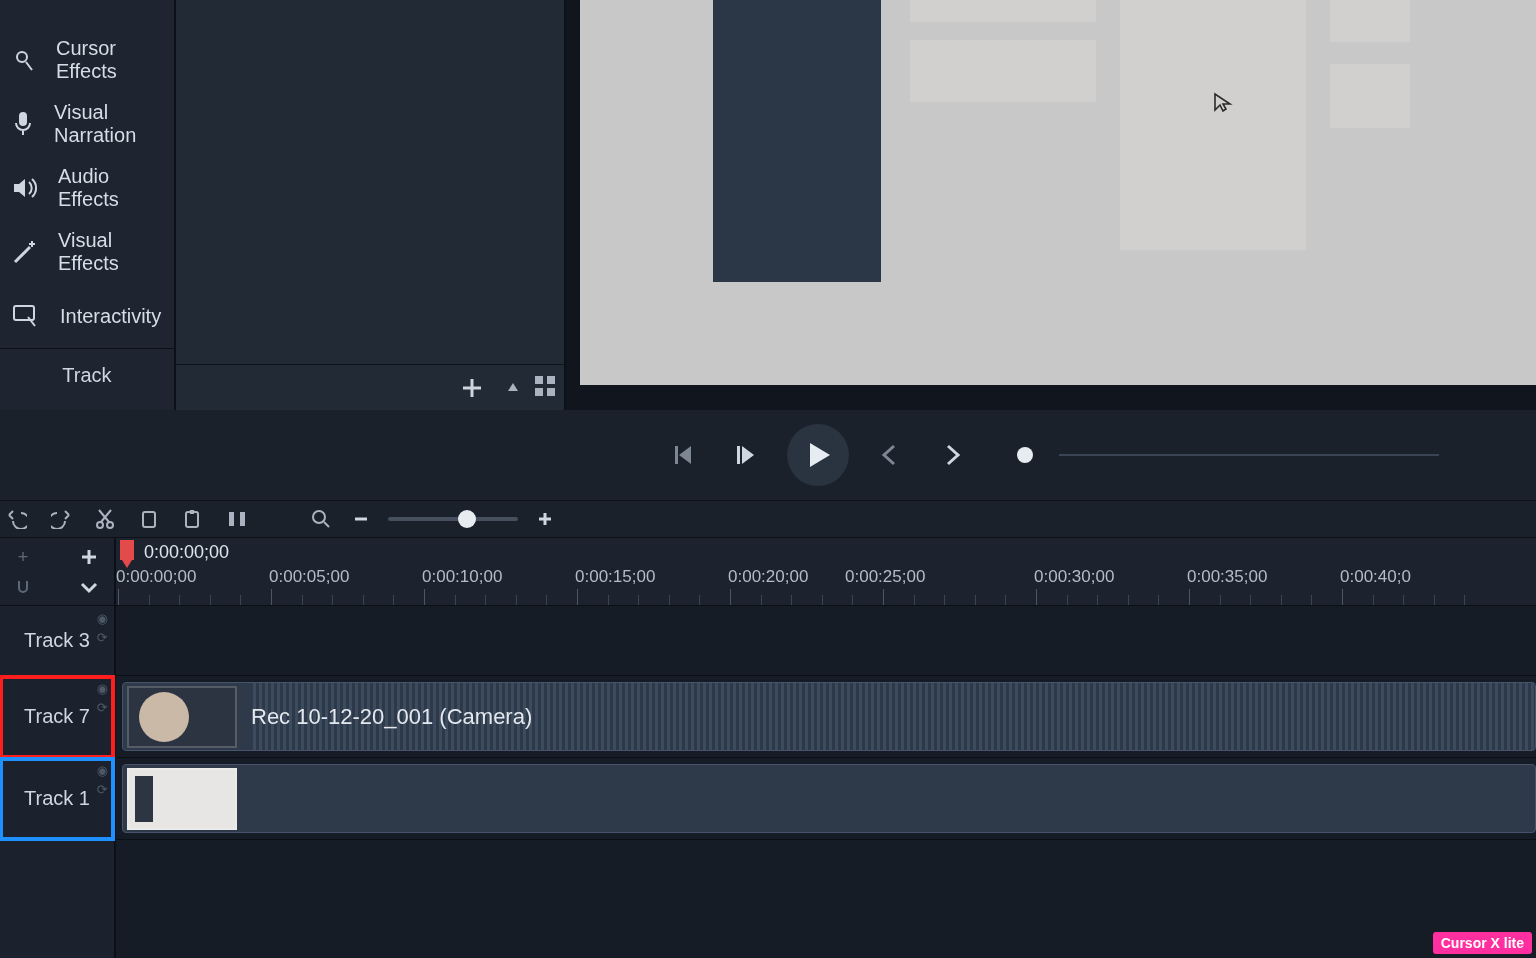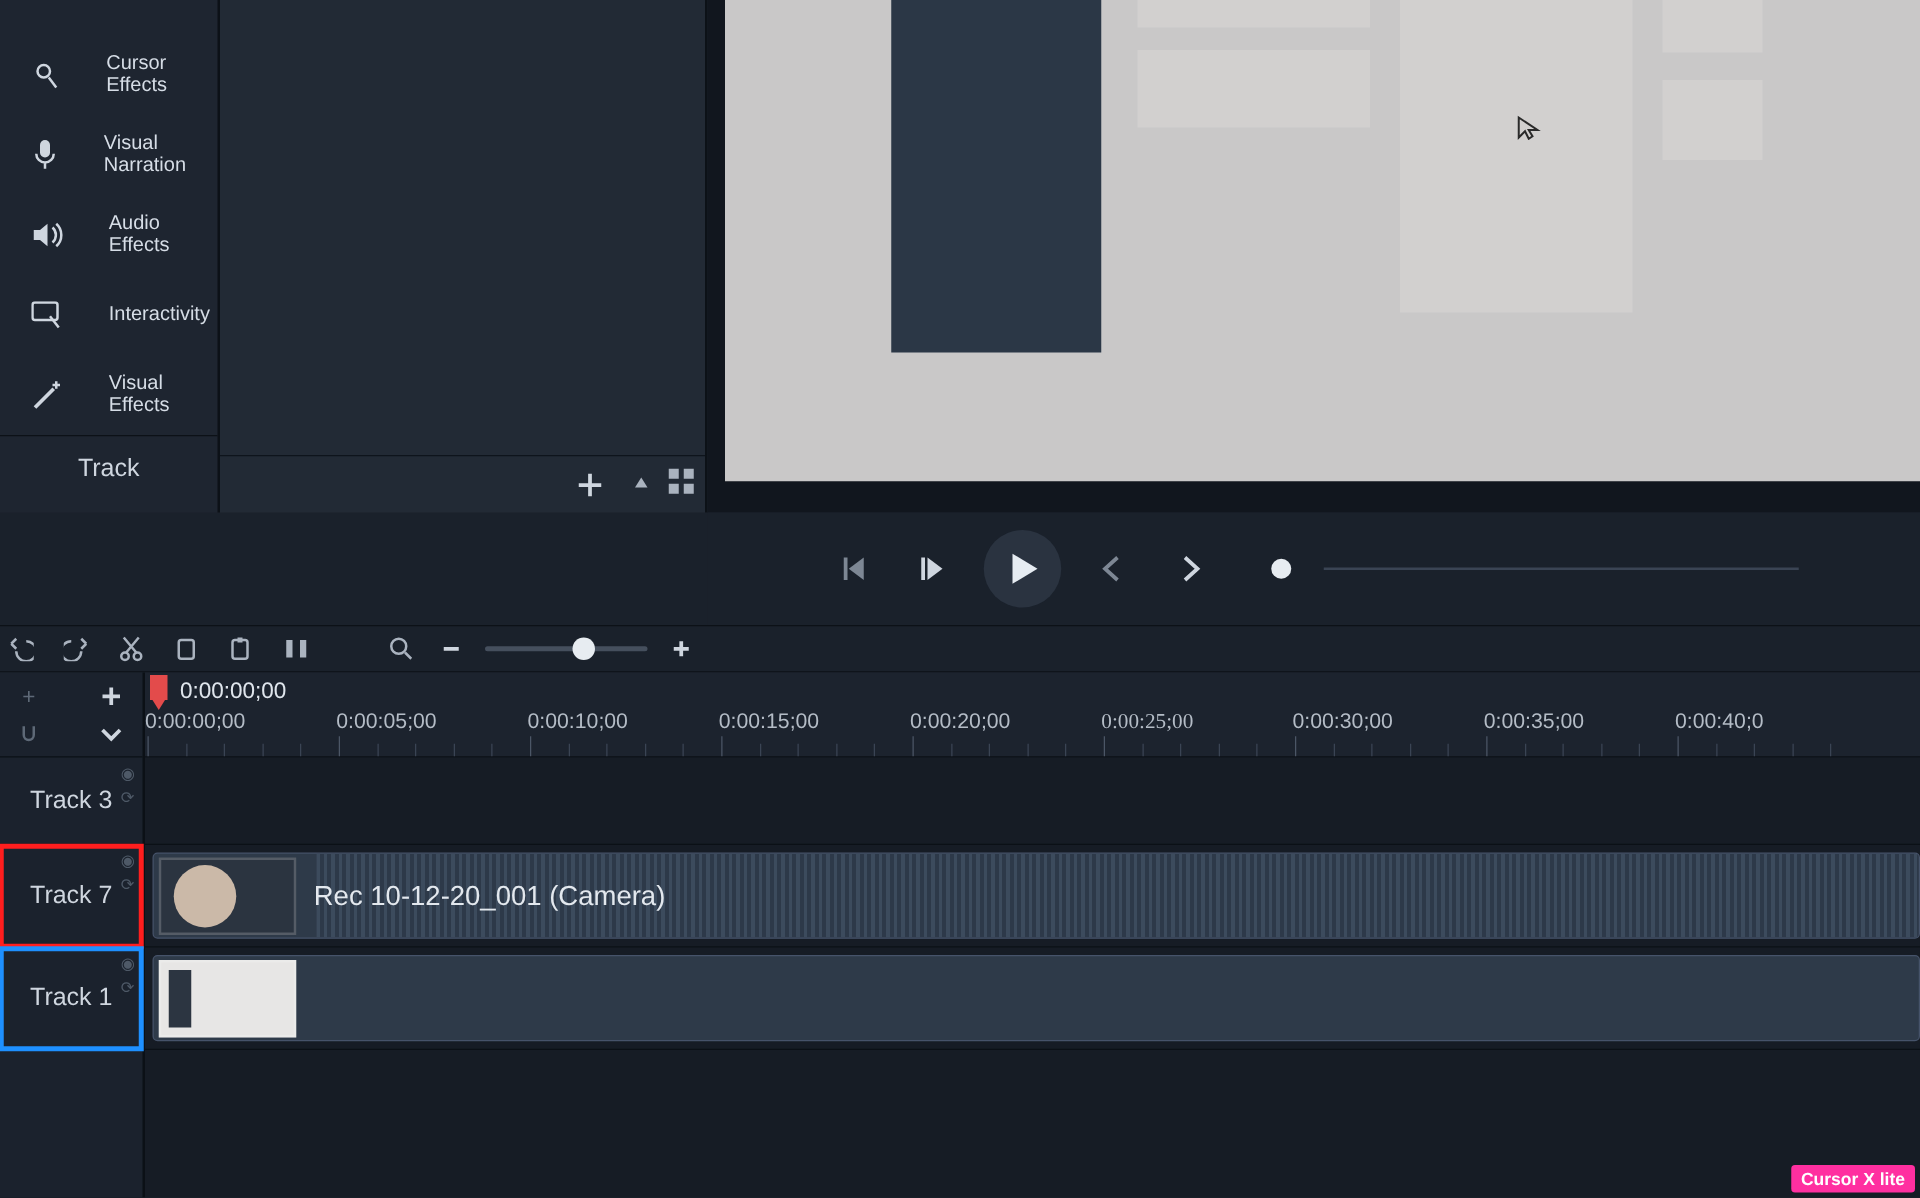"Cursor Effects" .side-item { font-size: 16px -> 20px; gap: 36px -> 20px; padding: 0 25px -> 0 12px }
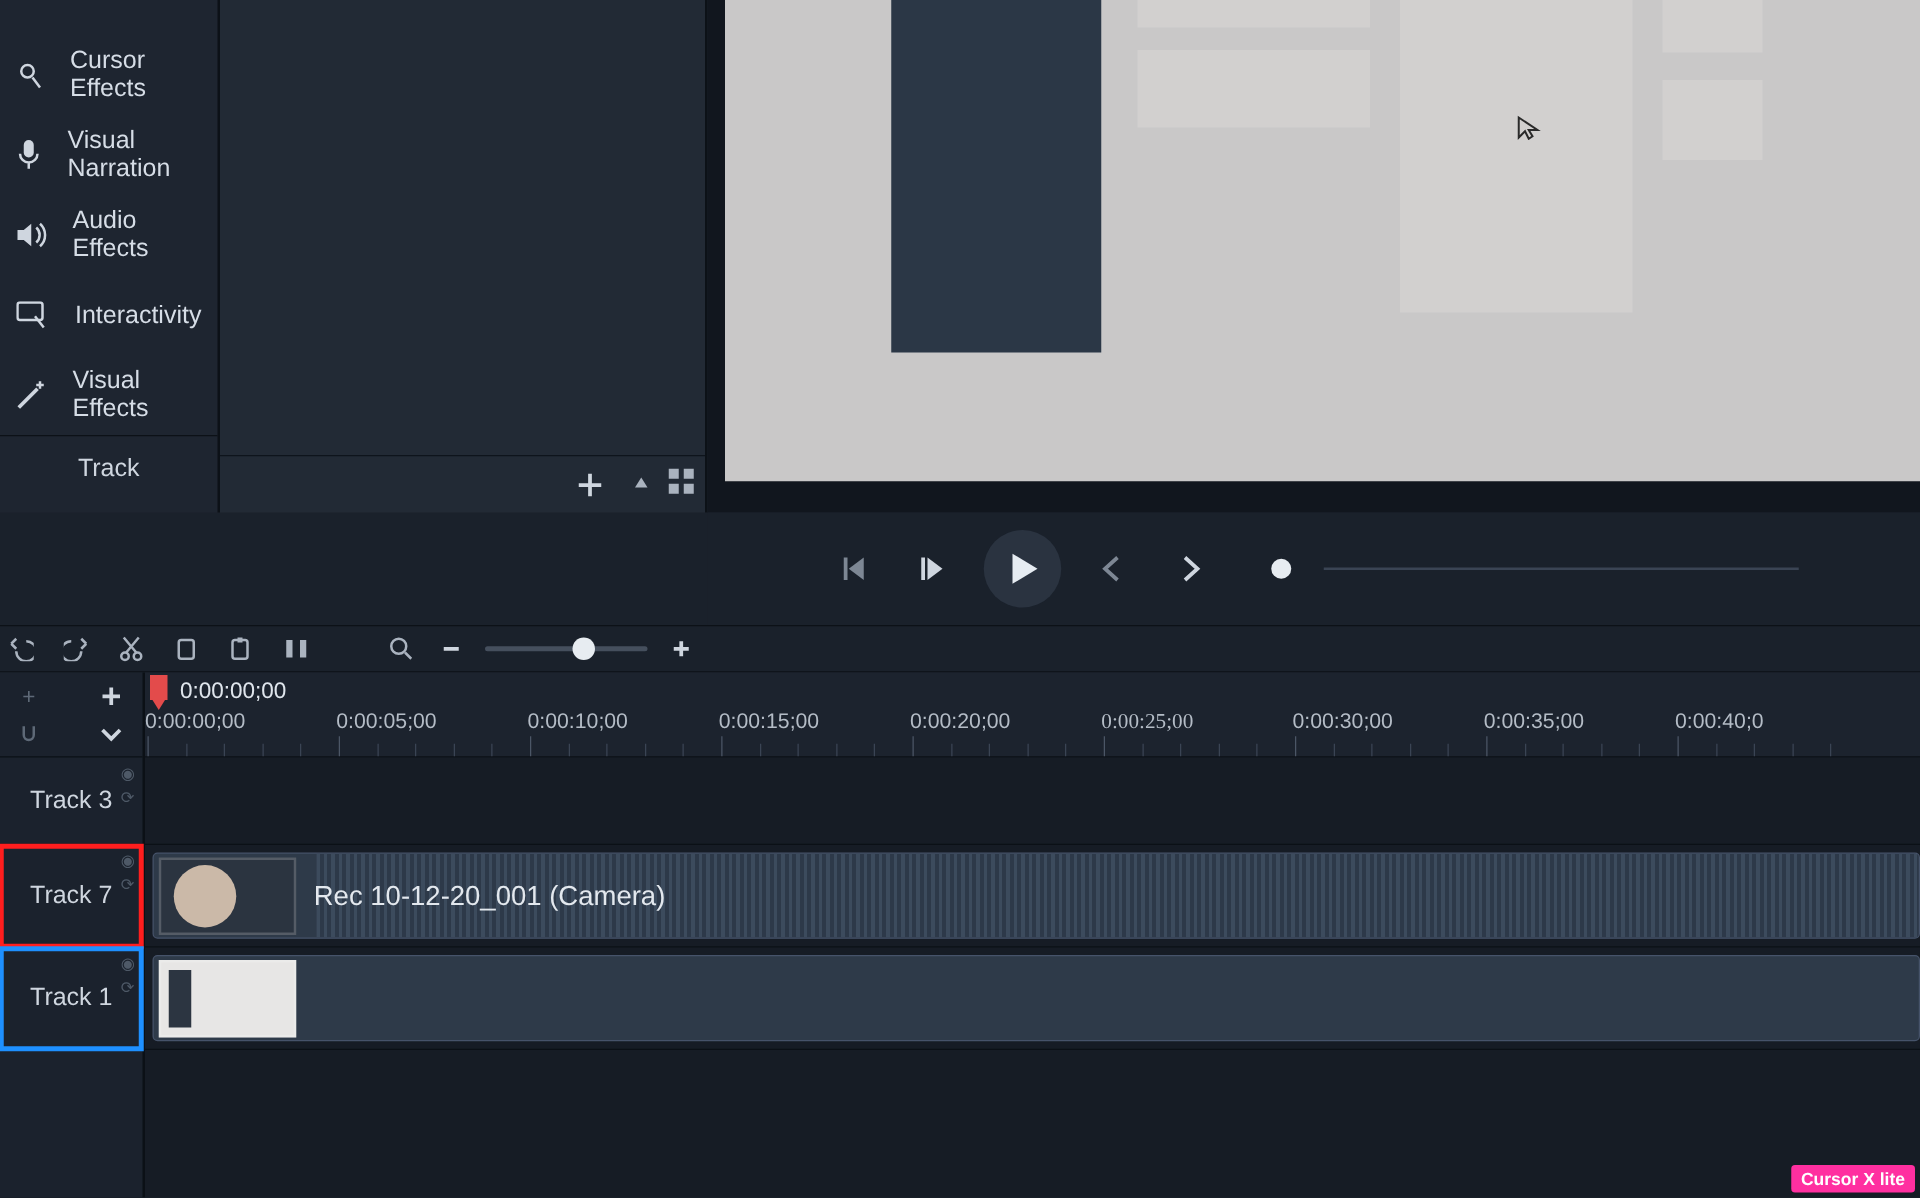"Interactivity" div.side-item { order: before "Visual Effects" -> after "Visual Effects" }
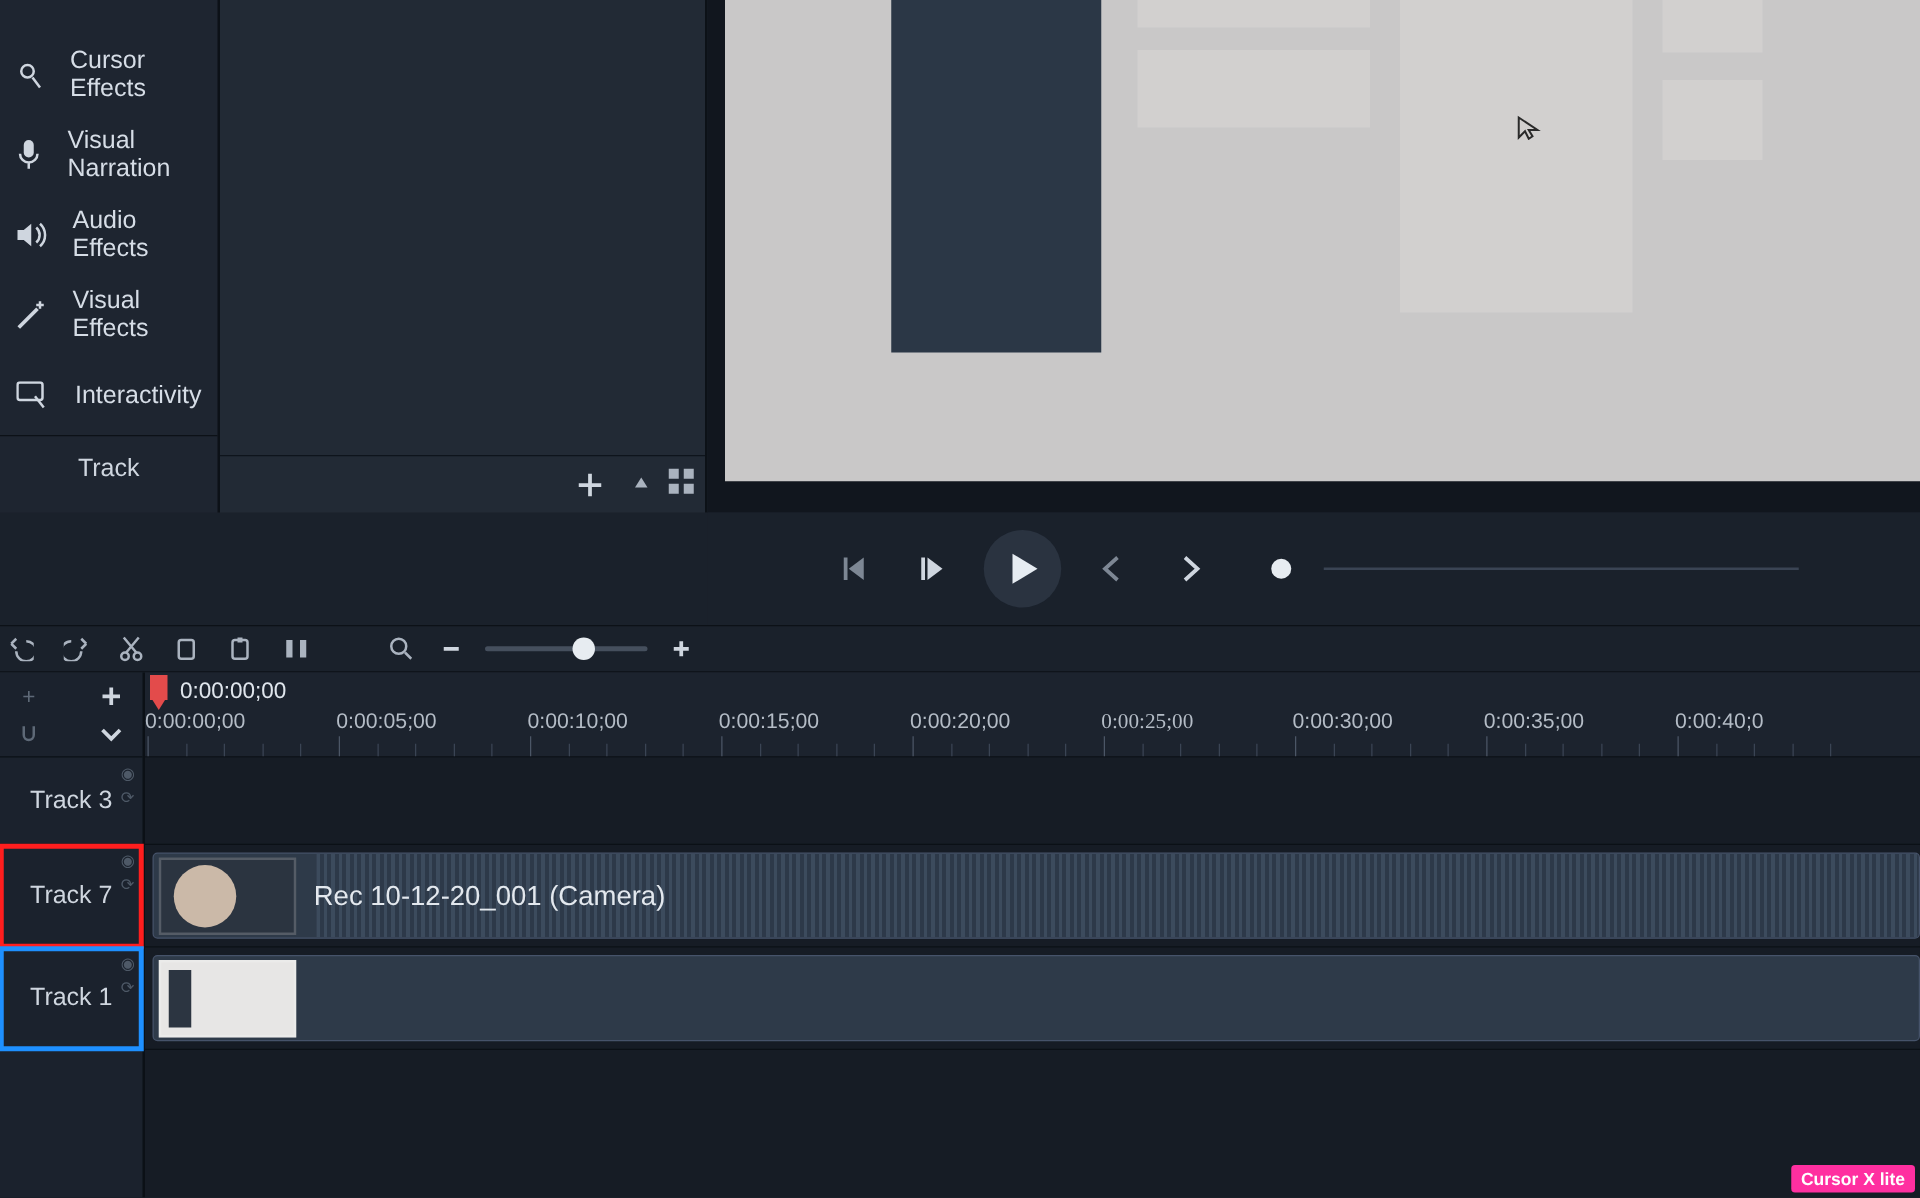"0:00:25;00" div.tick-label { font-family: Liberation Serif, serif -> none; left: 767px -> 731px }
